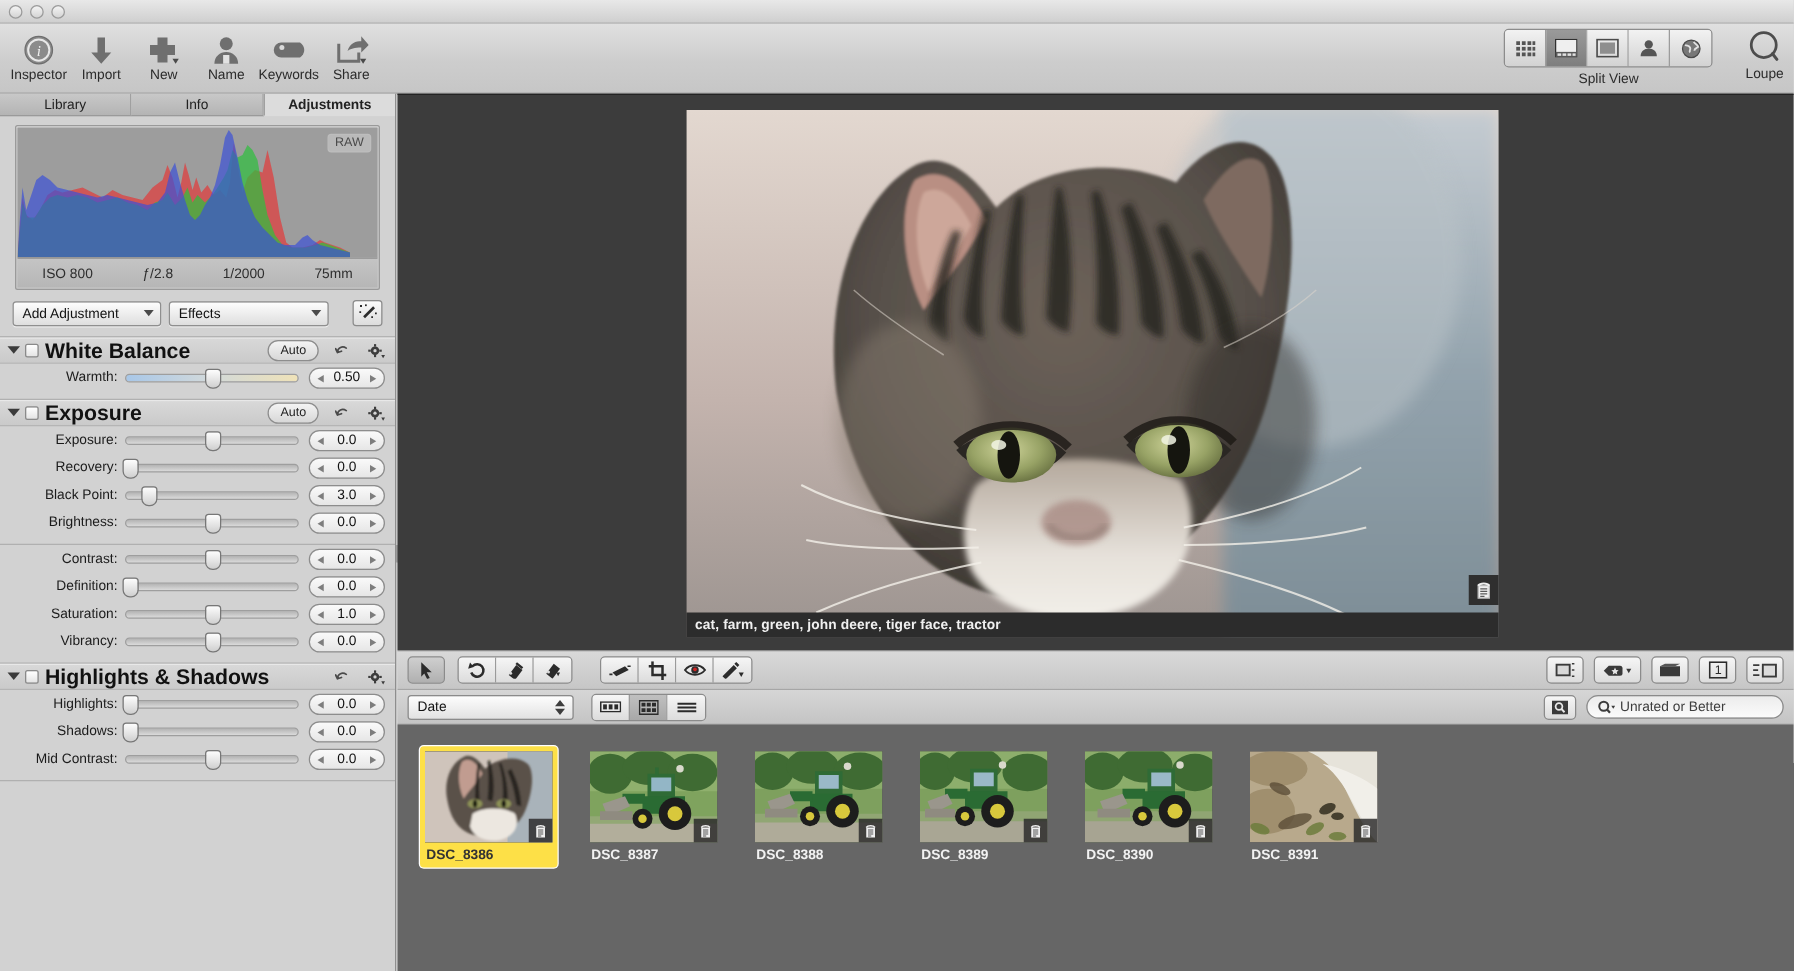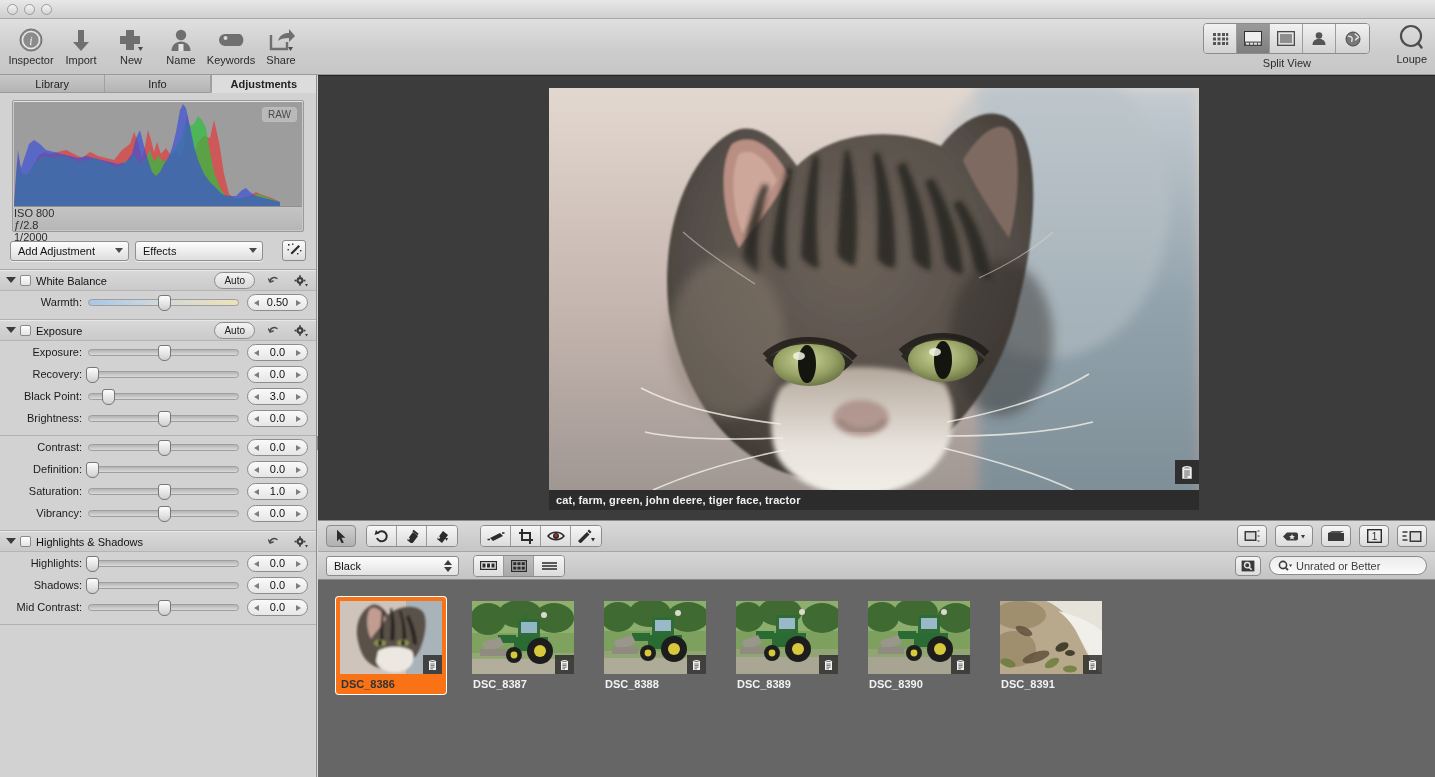"ISO 800" .hist-exif { align-items: none -> center; flex-direction: column -> none }
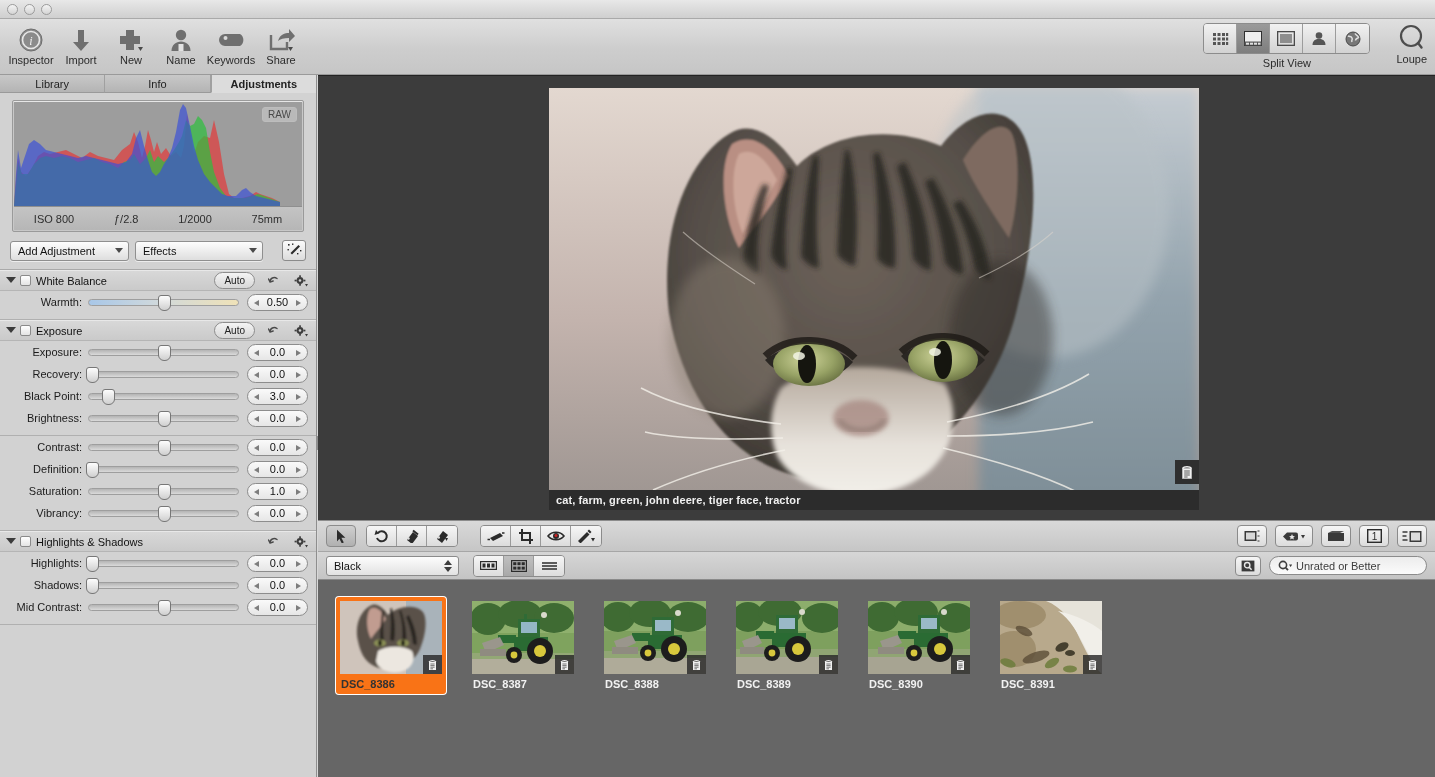"White Balance" .blk-title { font-size: 11px -> 17px; font-weight: normal -> bold }
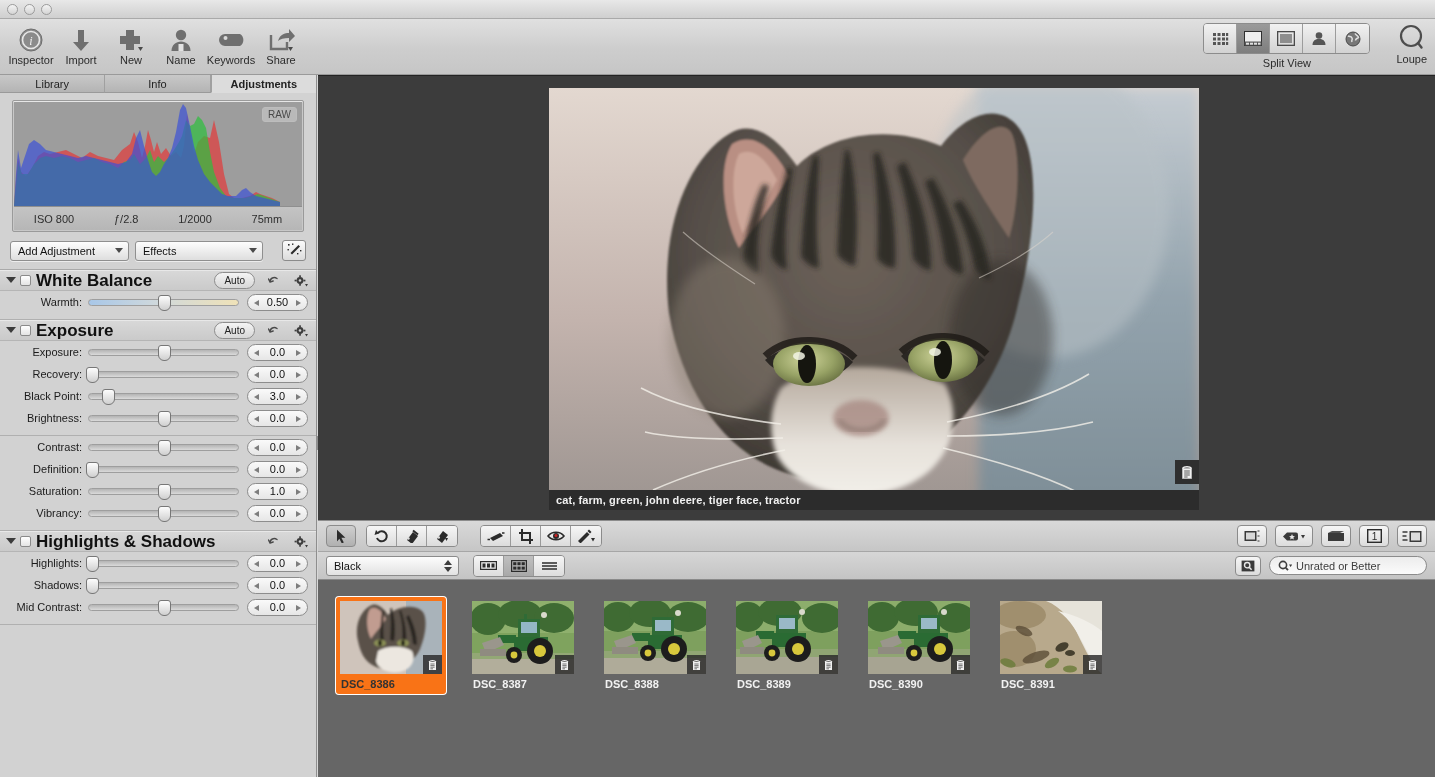"Warmth:" .slabel { width: 88px -> 100px }
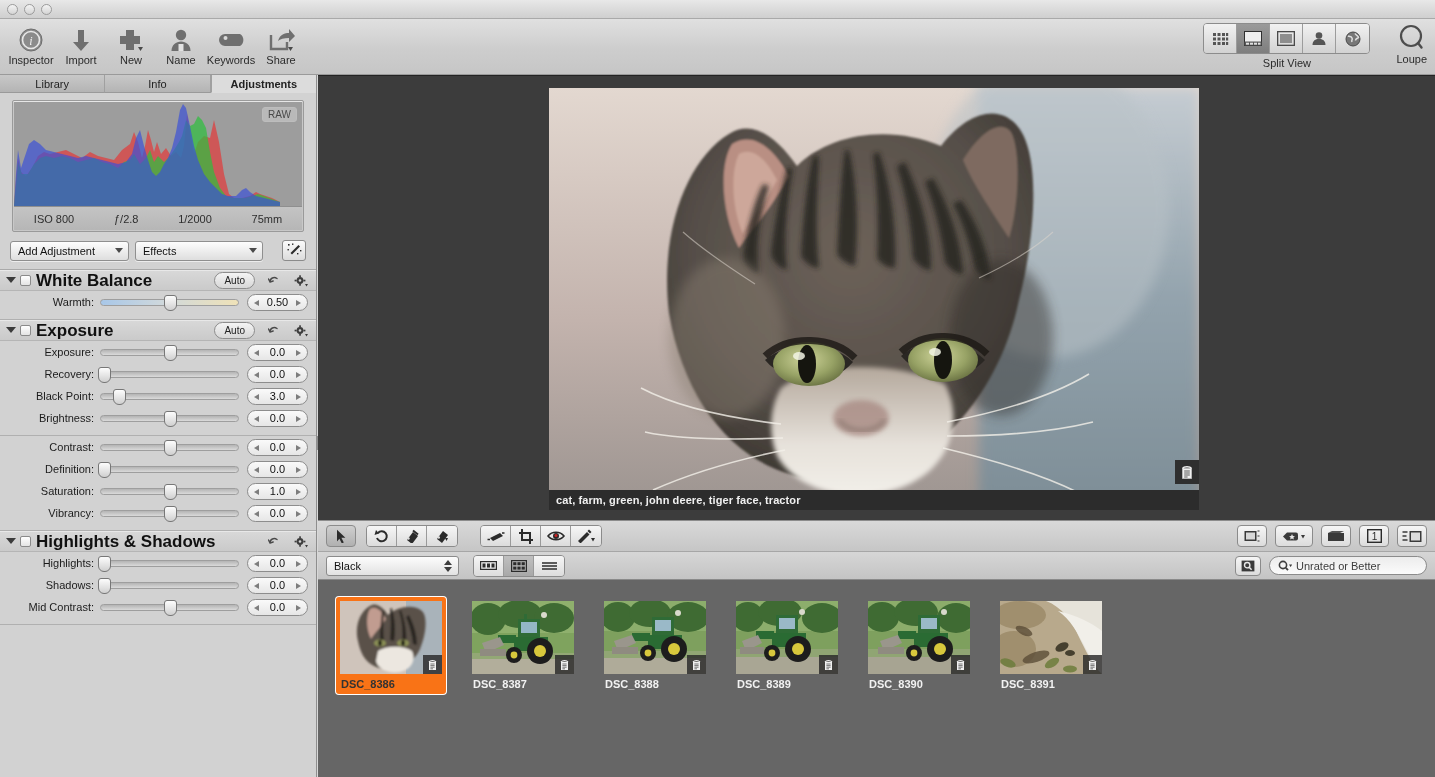"Black" span { text: Black -> Date }
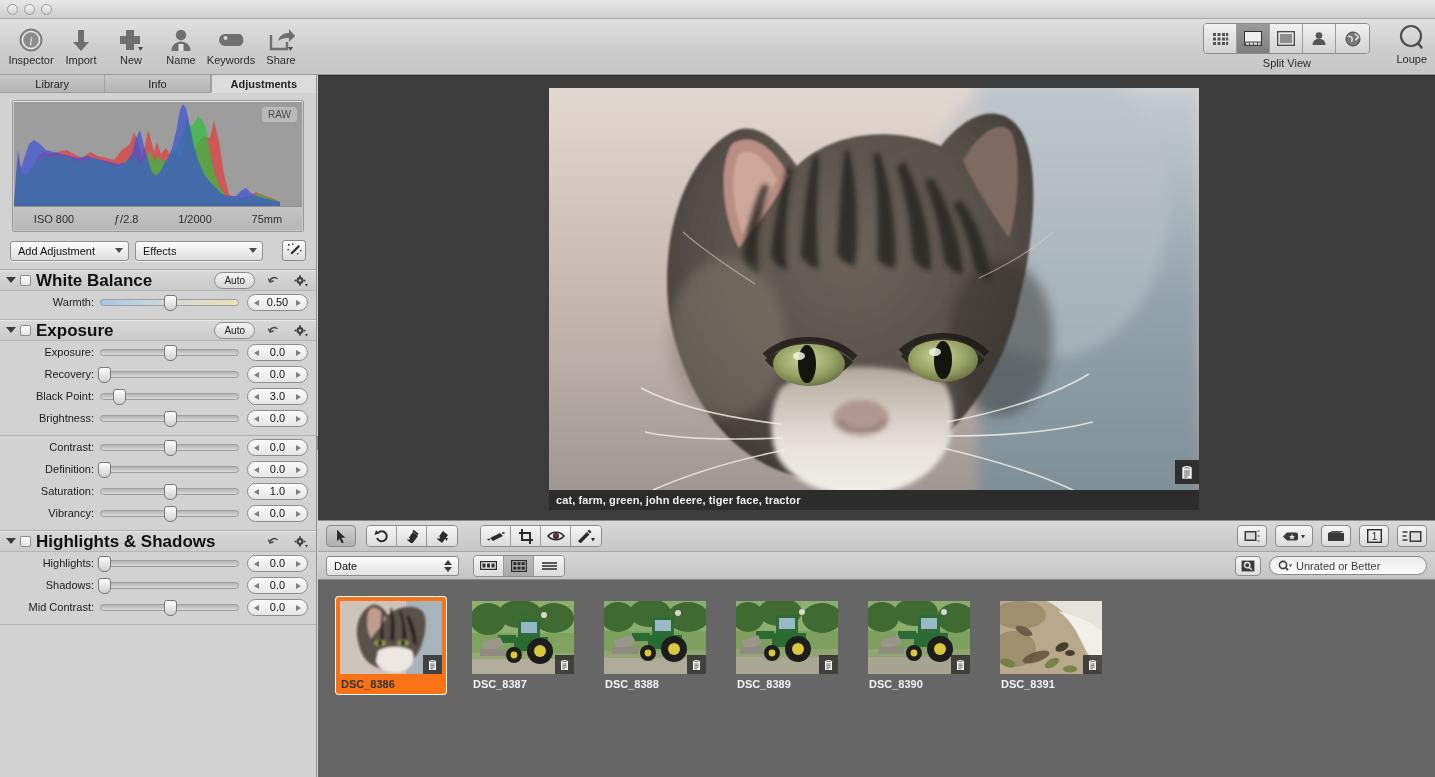"DSC_8386" .thumb-cell.selected { background: #f97316 -> #fde047 }
